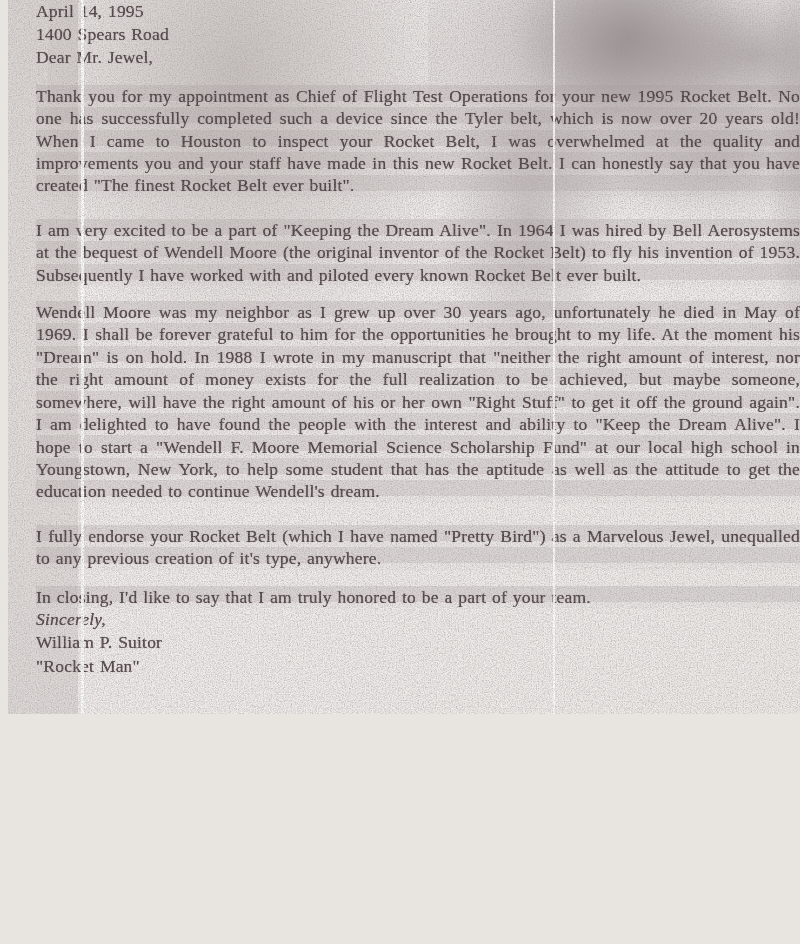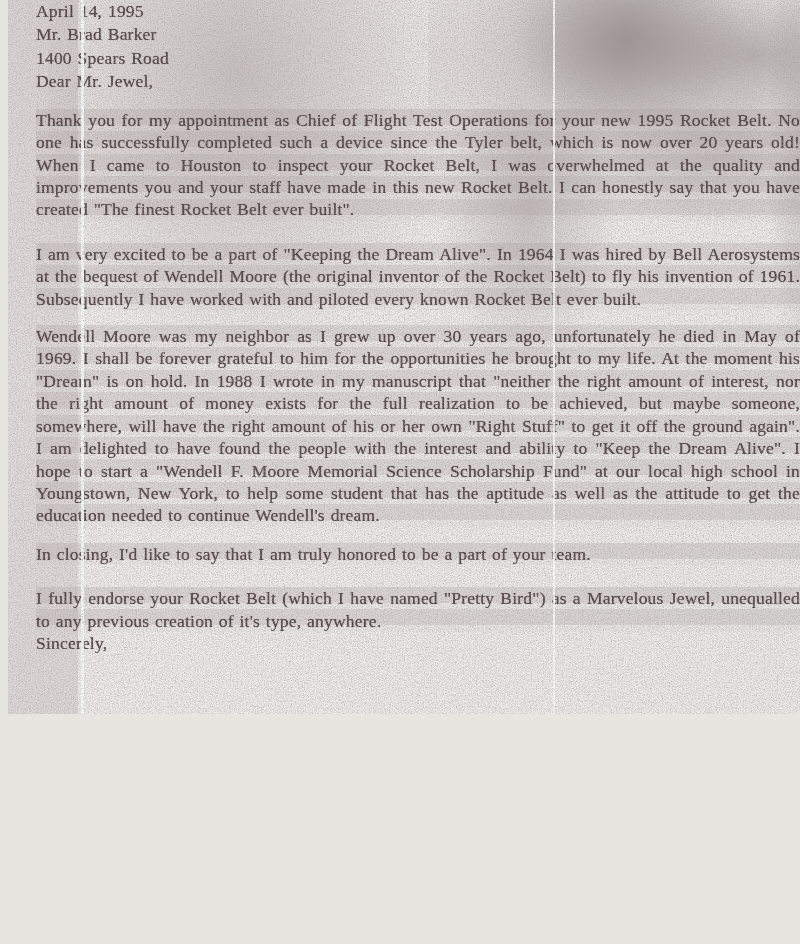"Mr. Brad Barker" div { html: <div>Mr. Brad Barker</div> -> none }
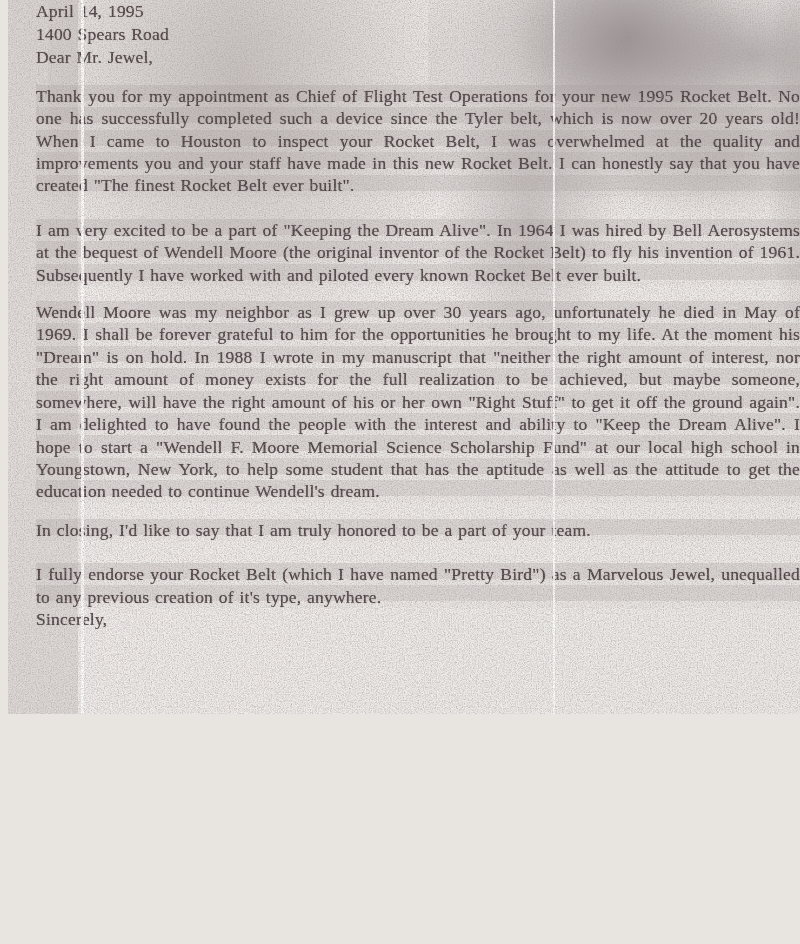"I am very excited to" p.body { text: 1961 -> 1953 }
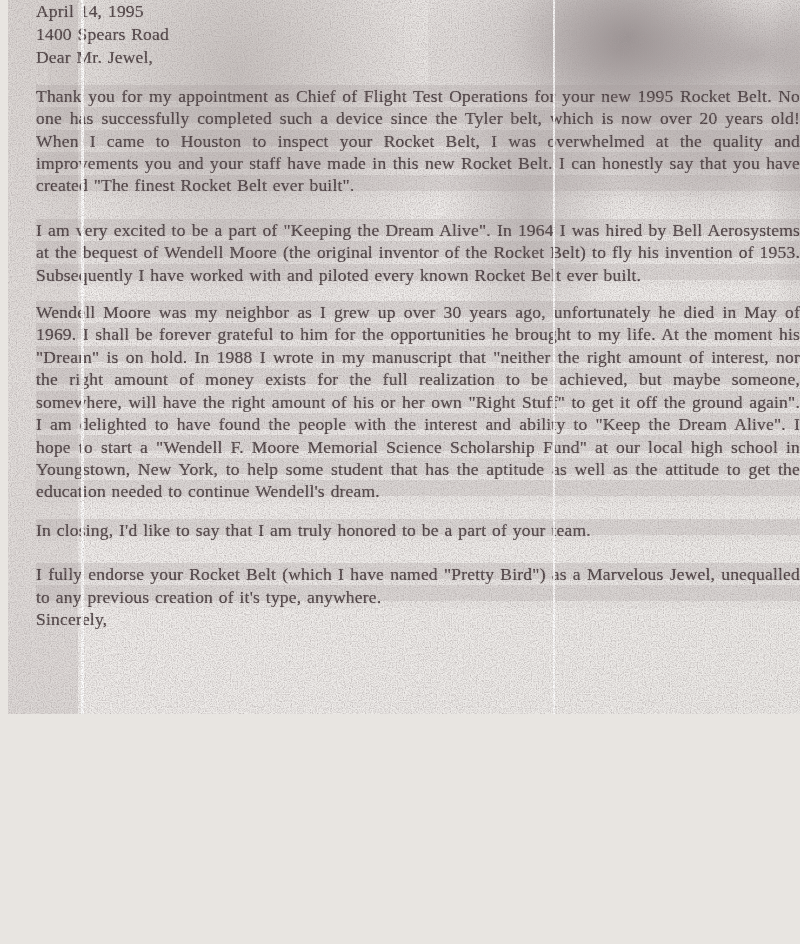"In closing, I'd like to" p.body { order: before "I fully endorse your Rocket" -> after "I fully endorse your Rocket" }
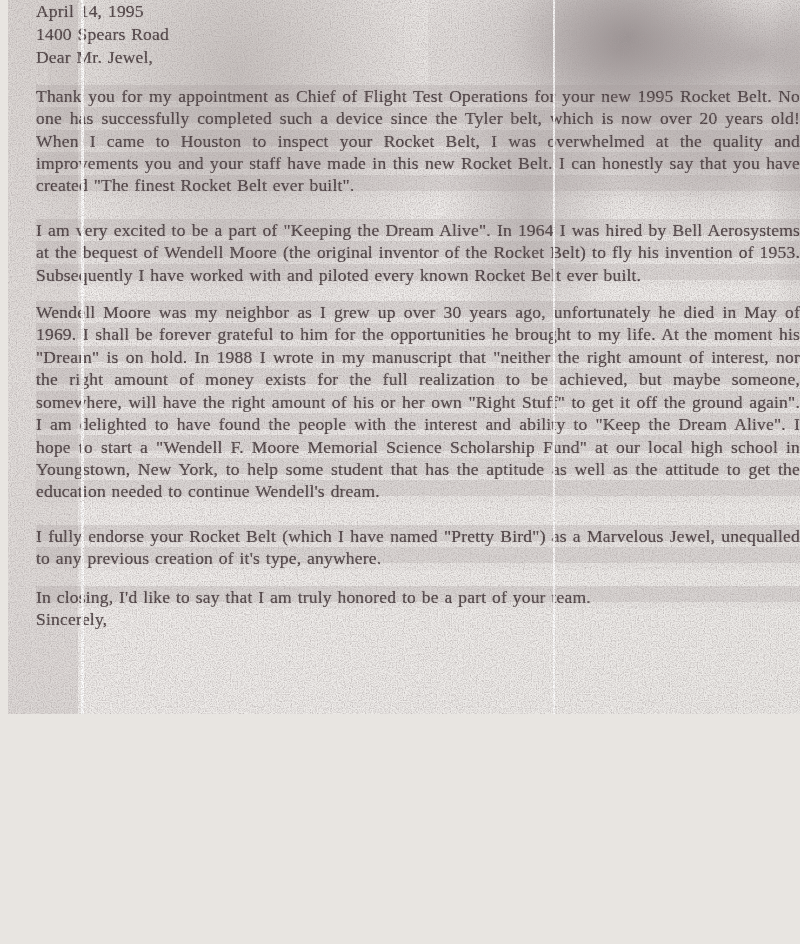"Sincerely," .closing { font-style: none -> italic }
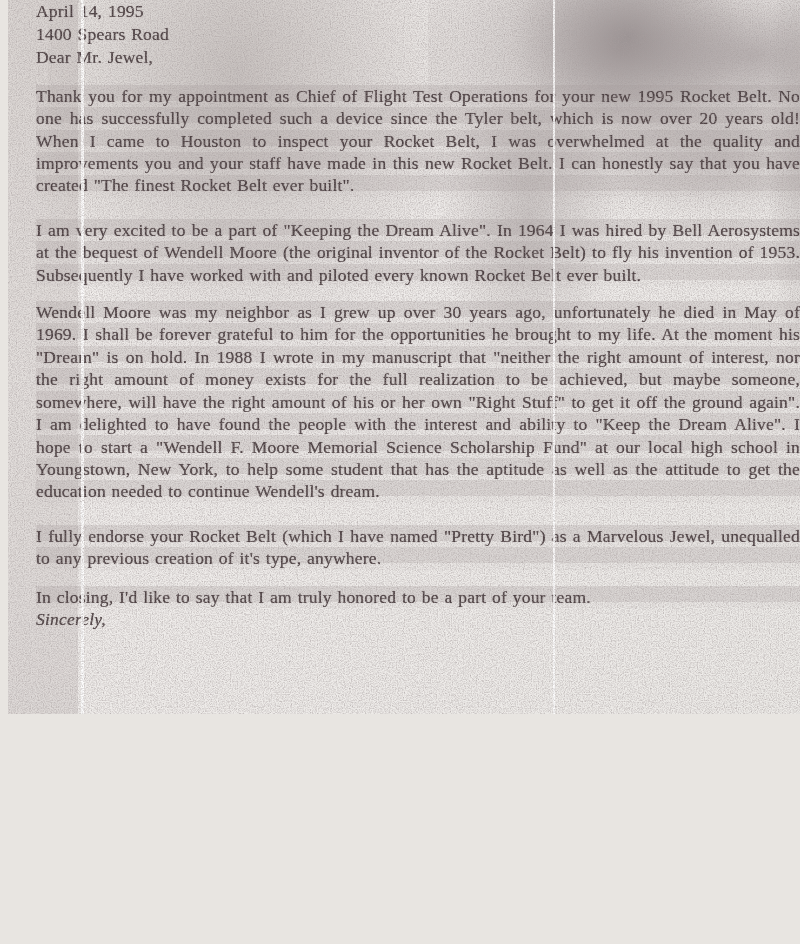"William P. Suitor" div.sender { html: none -> <div> <div>William P. Suitor</div> <div>"Rocket Man"</div> </div> }
